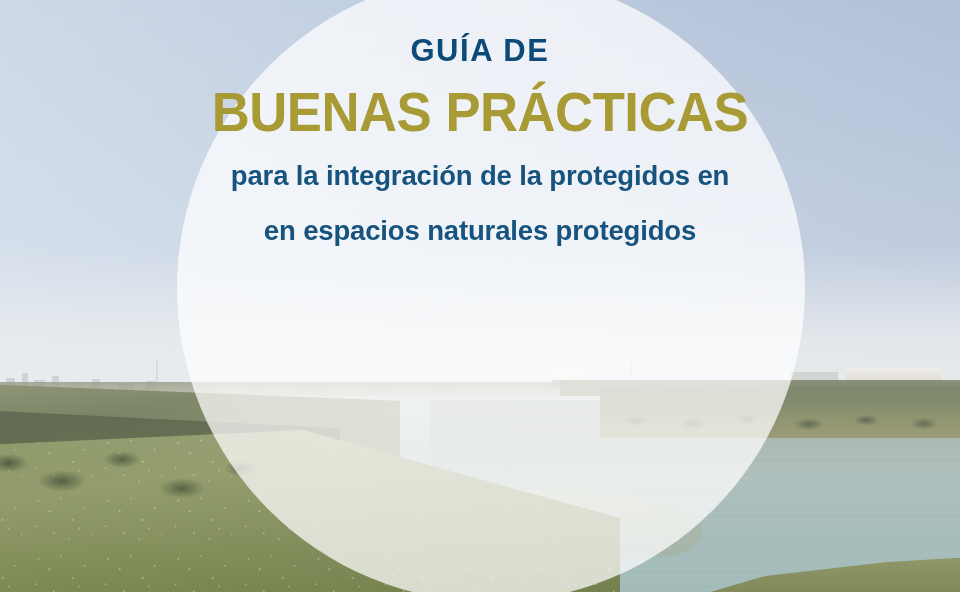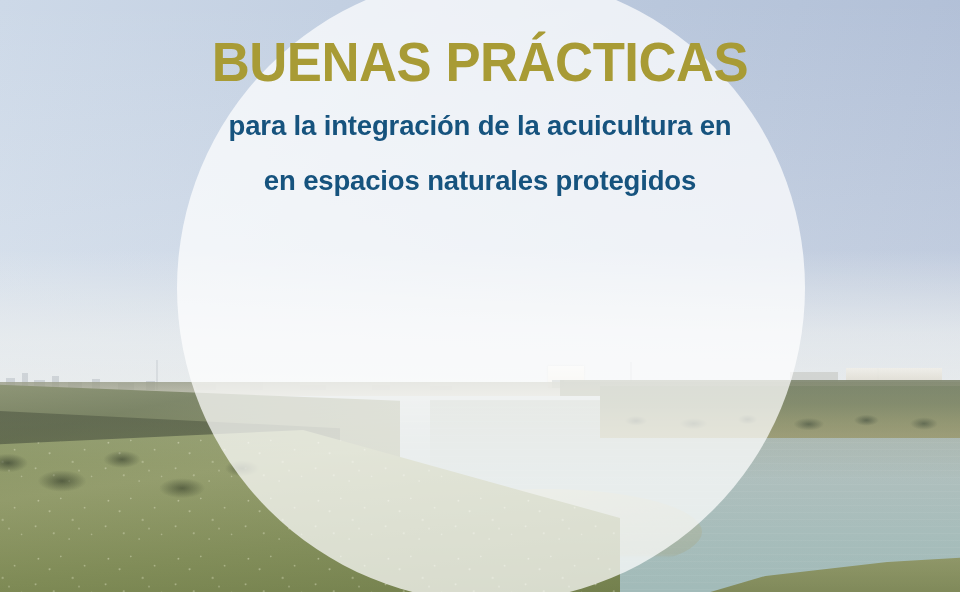"GUÍA DE" div.kicker { html: none -> <div>GUÍA DE</div> }
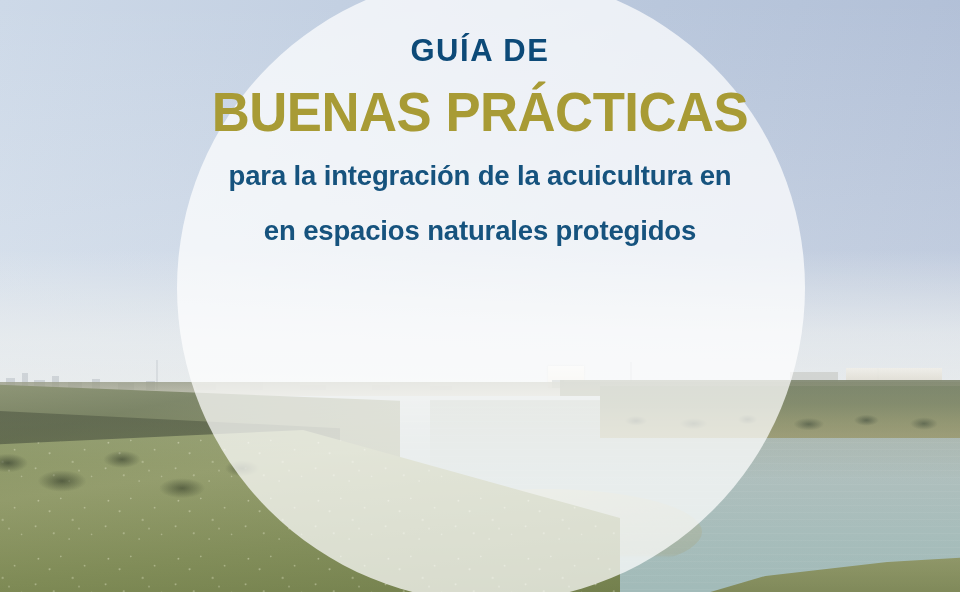"para la integración de la" div.subline { text: acuicultura -> protegidos }
